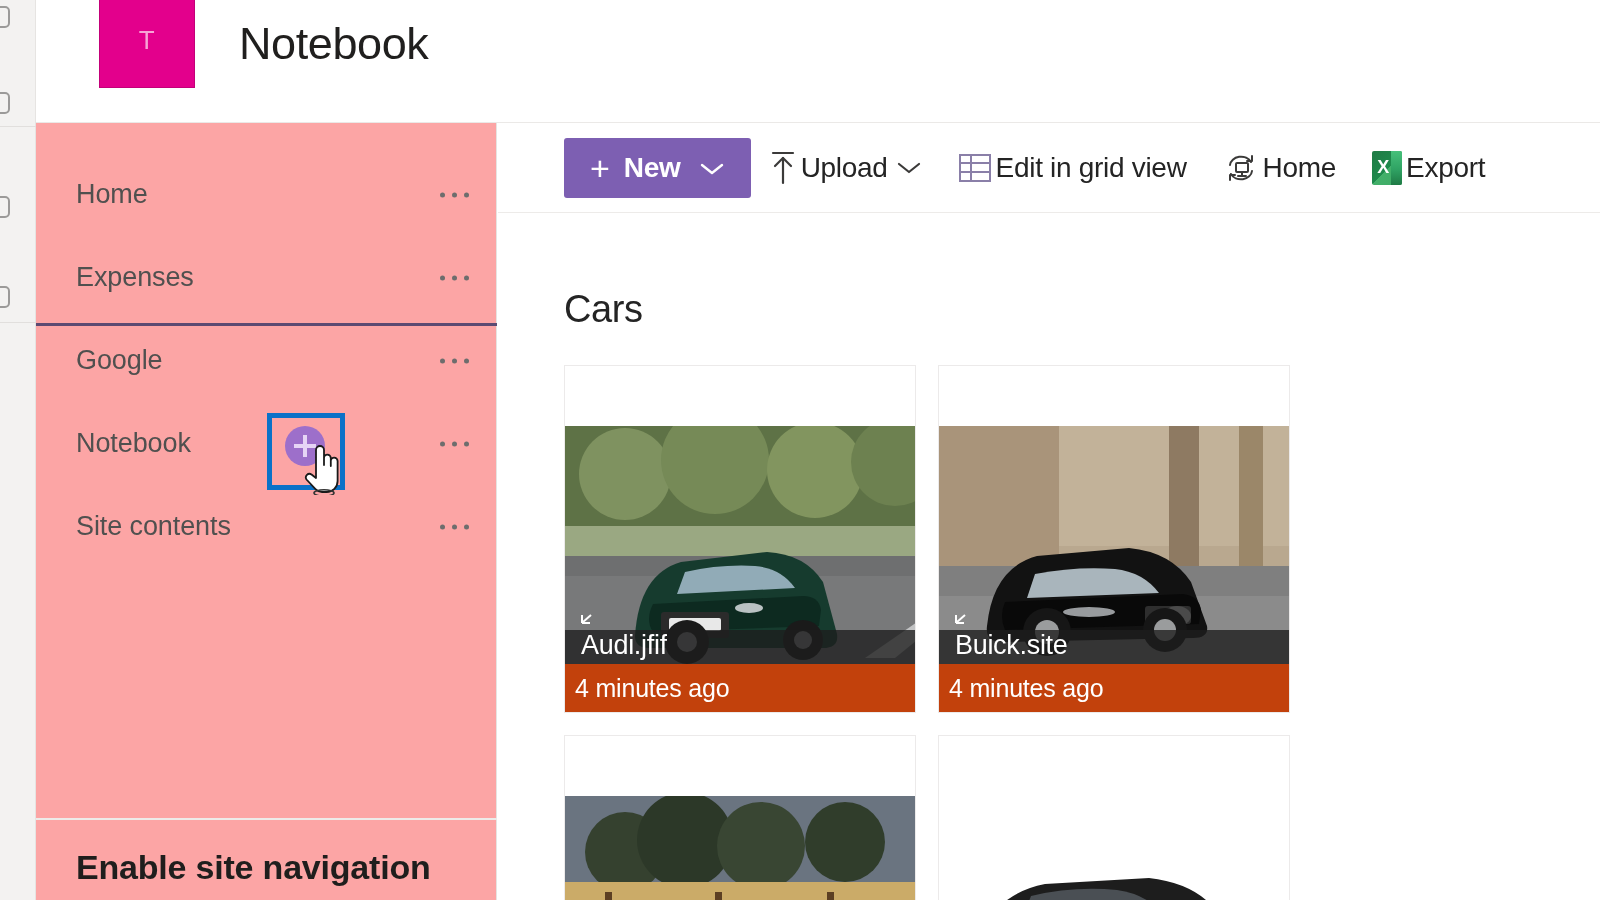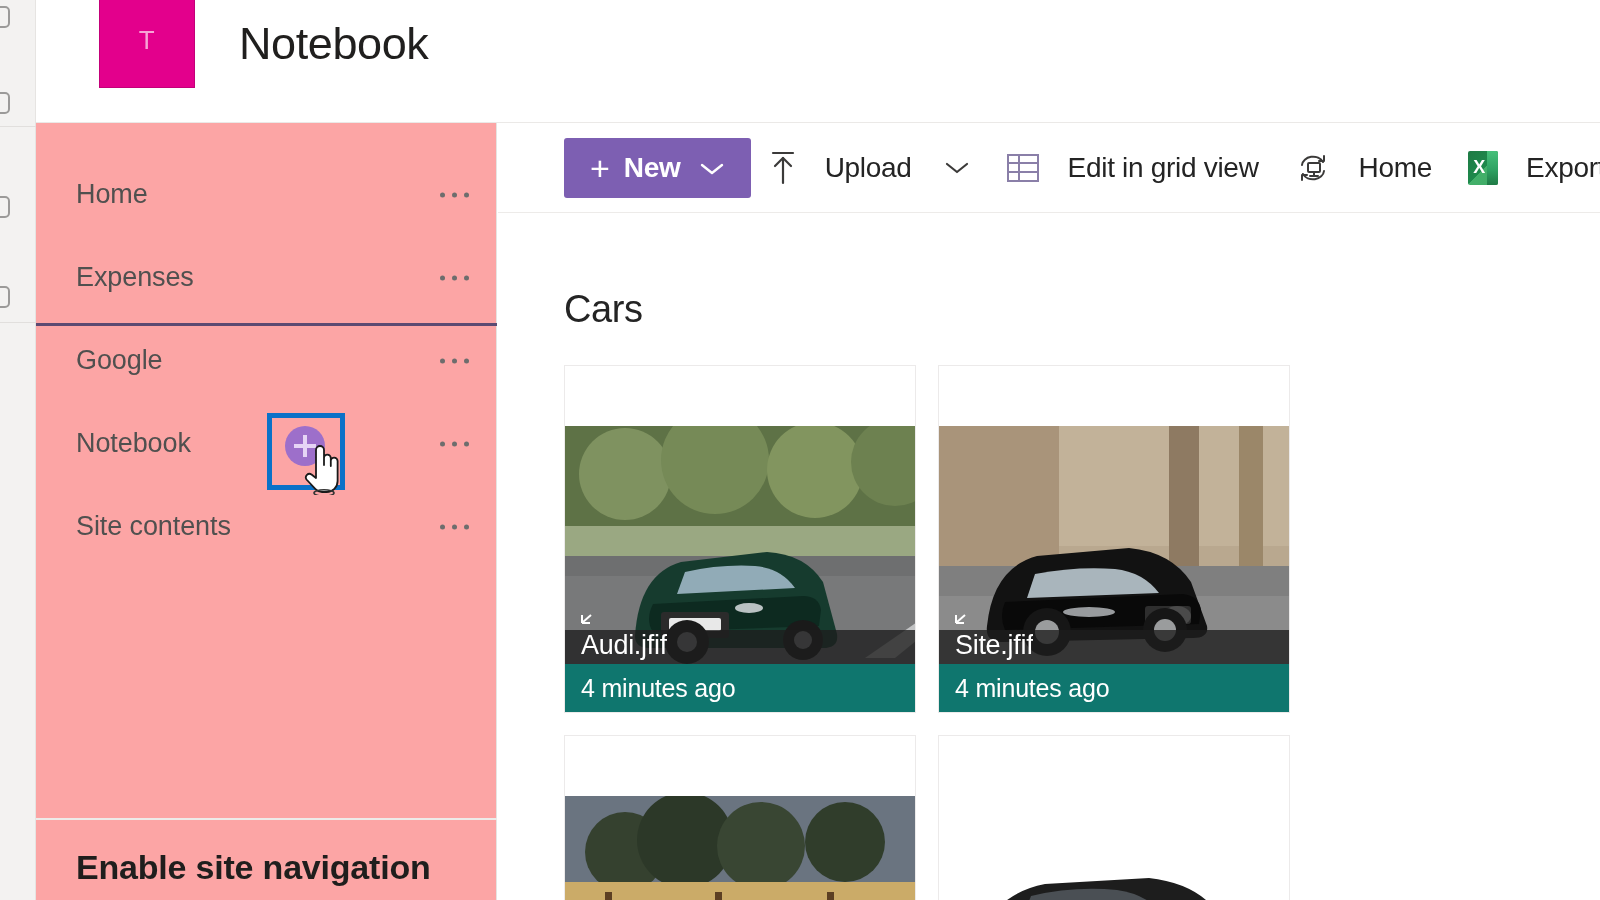"Upload" .cmd-item { gap: 28px -> 4px }
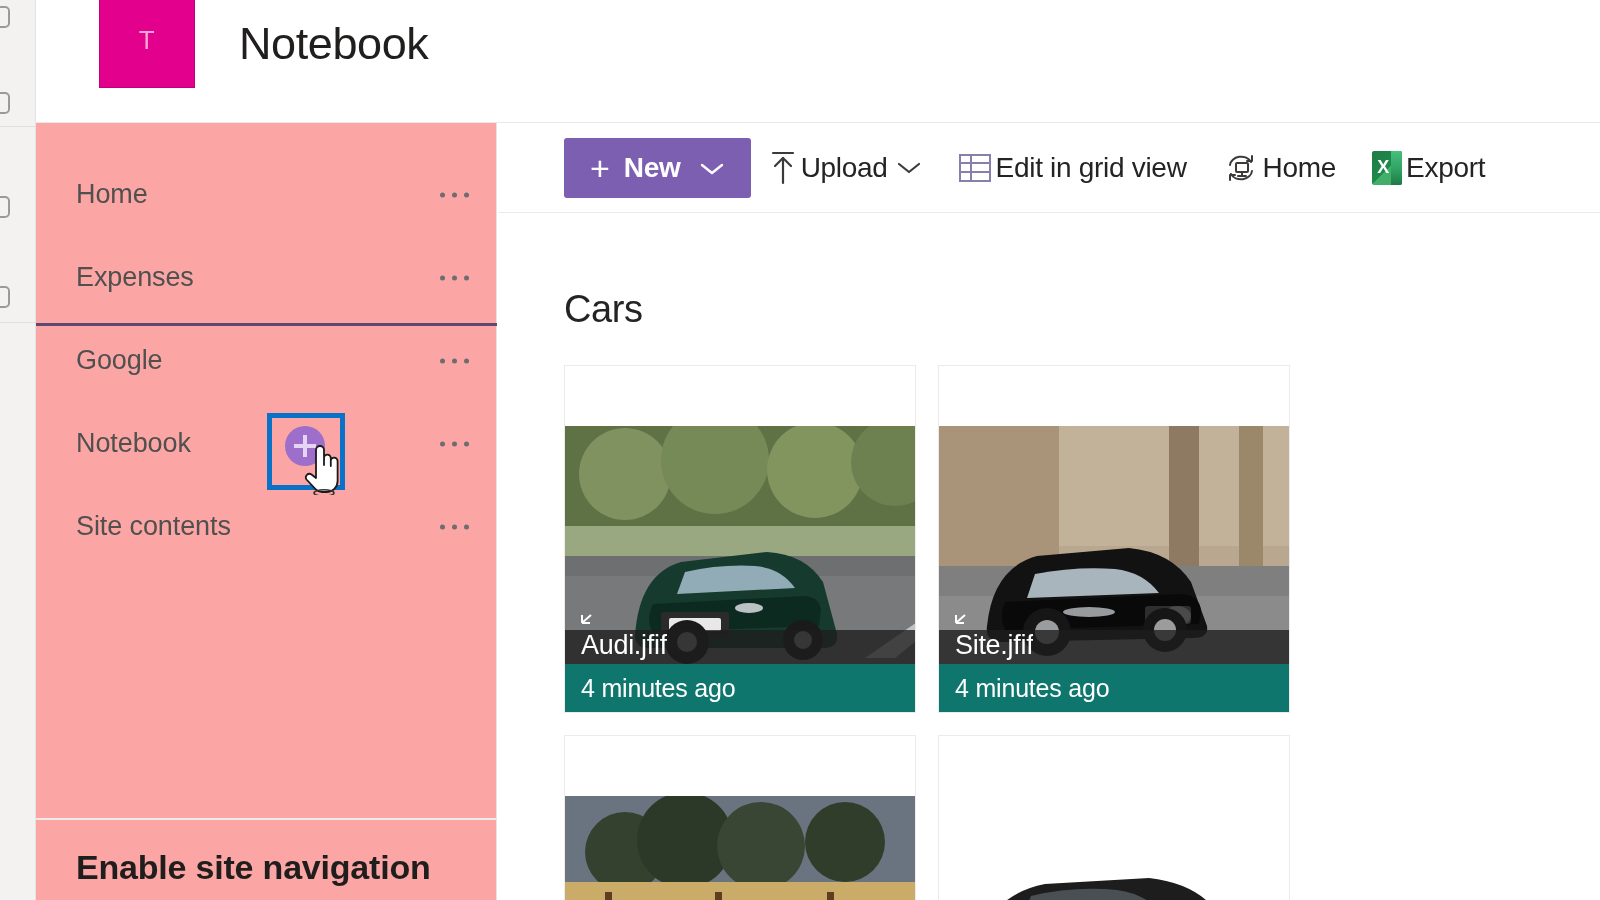"Site.jfif" span.tile-name { text: Site.jfif -> Buick.site }
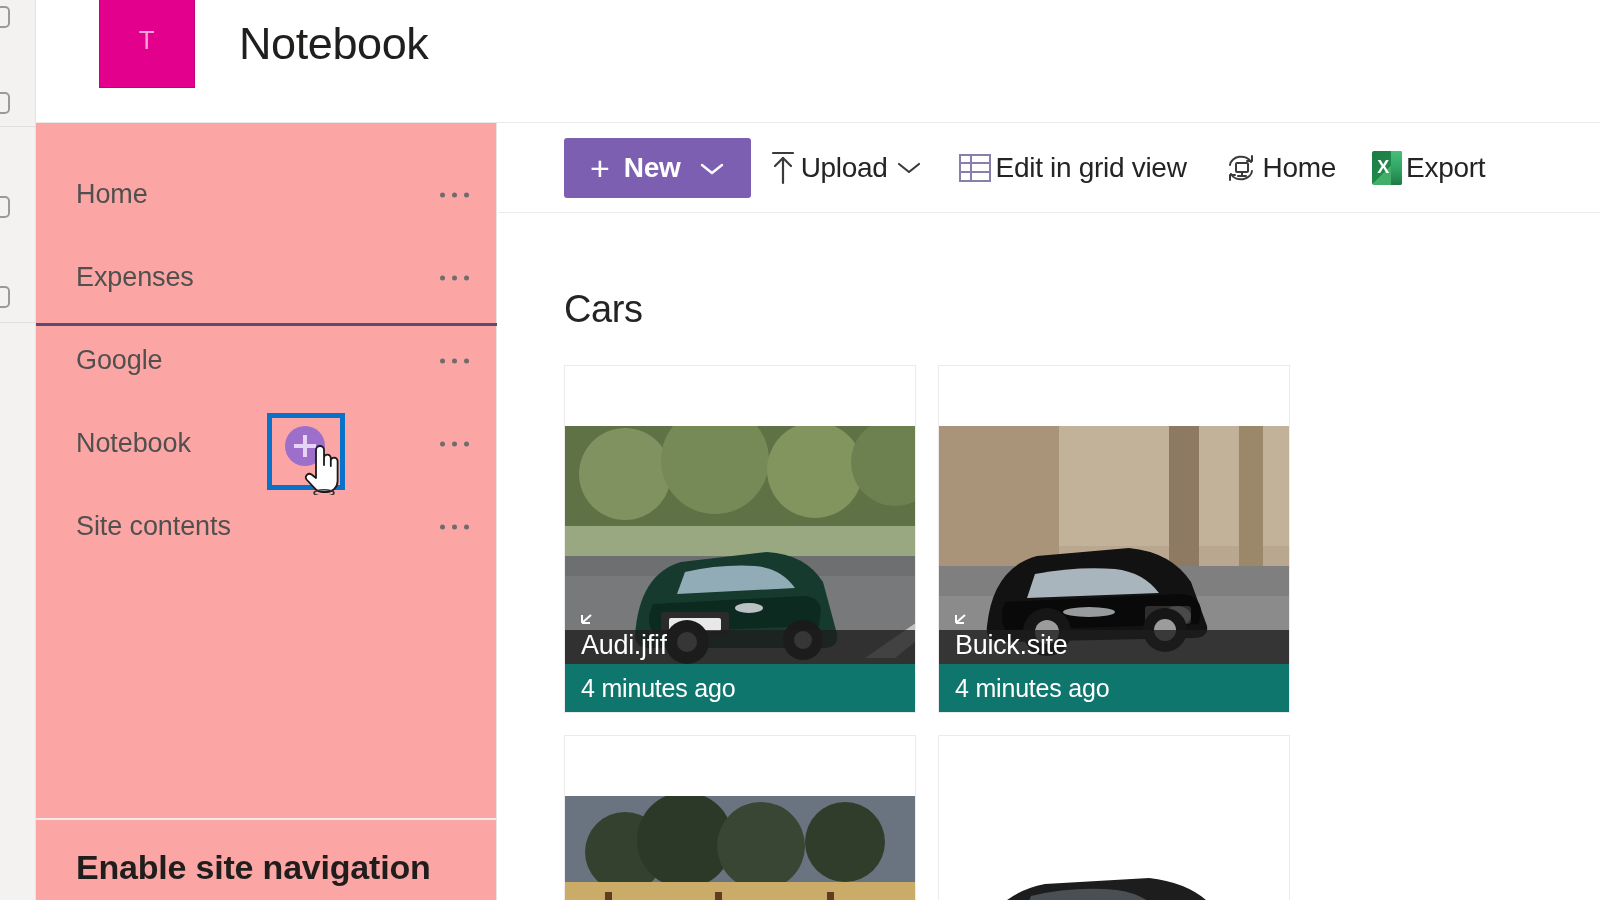"4 minutes ago" .tile-footer { background: #0f766e -> #c2410c; padding-left: 16px -> 10px }
